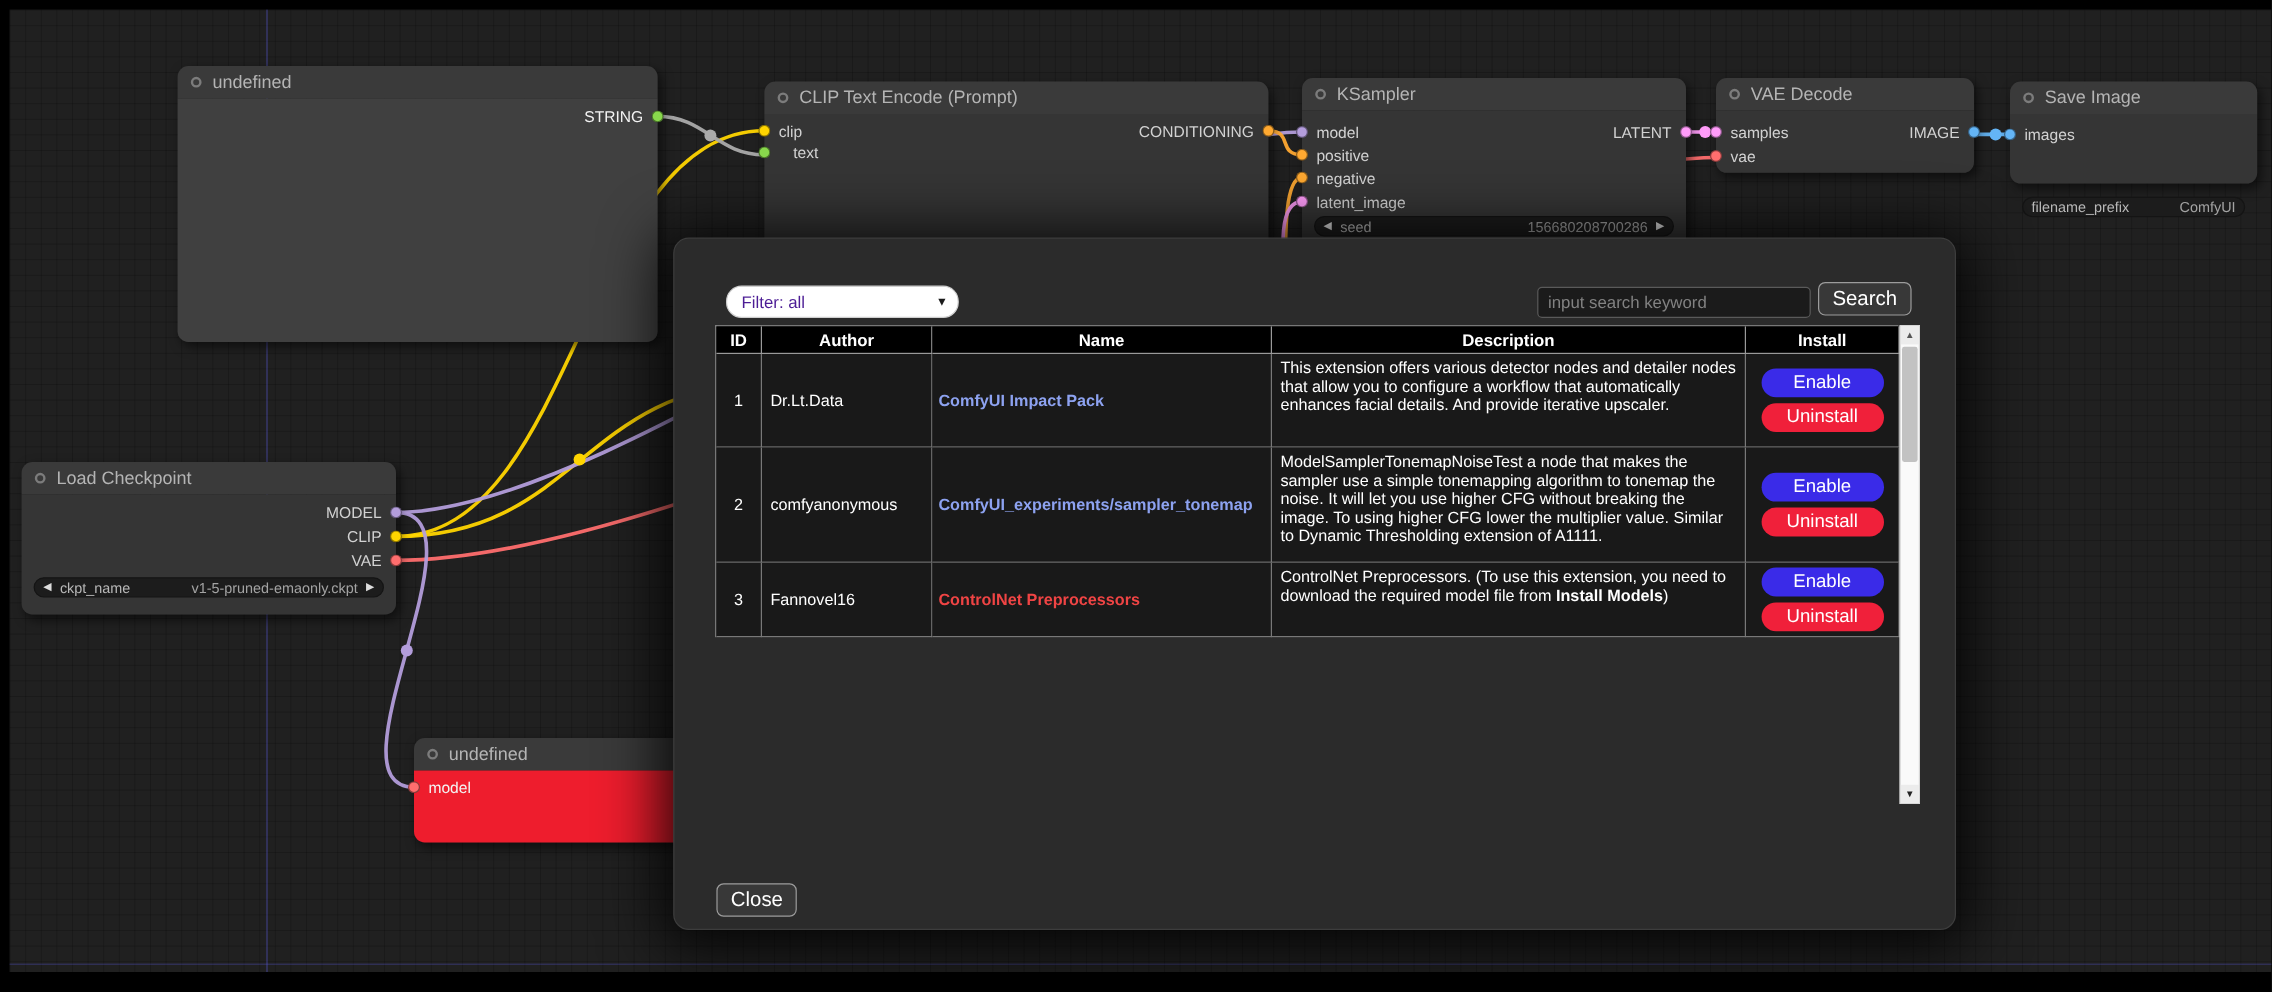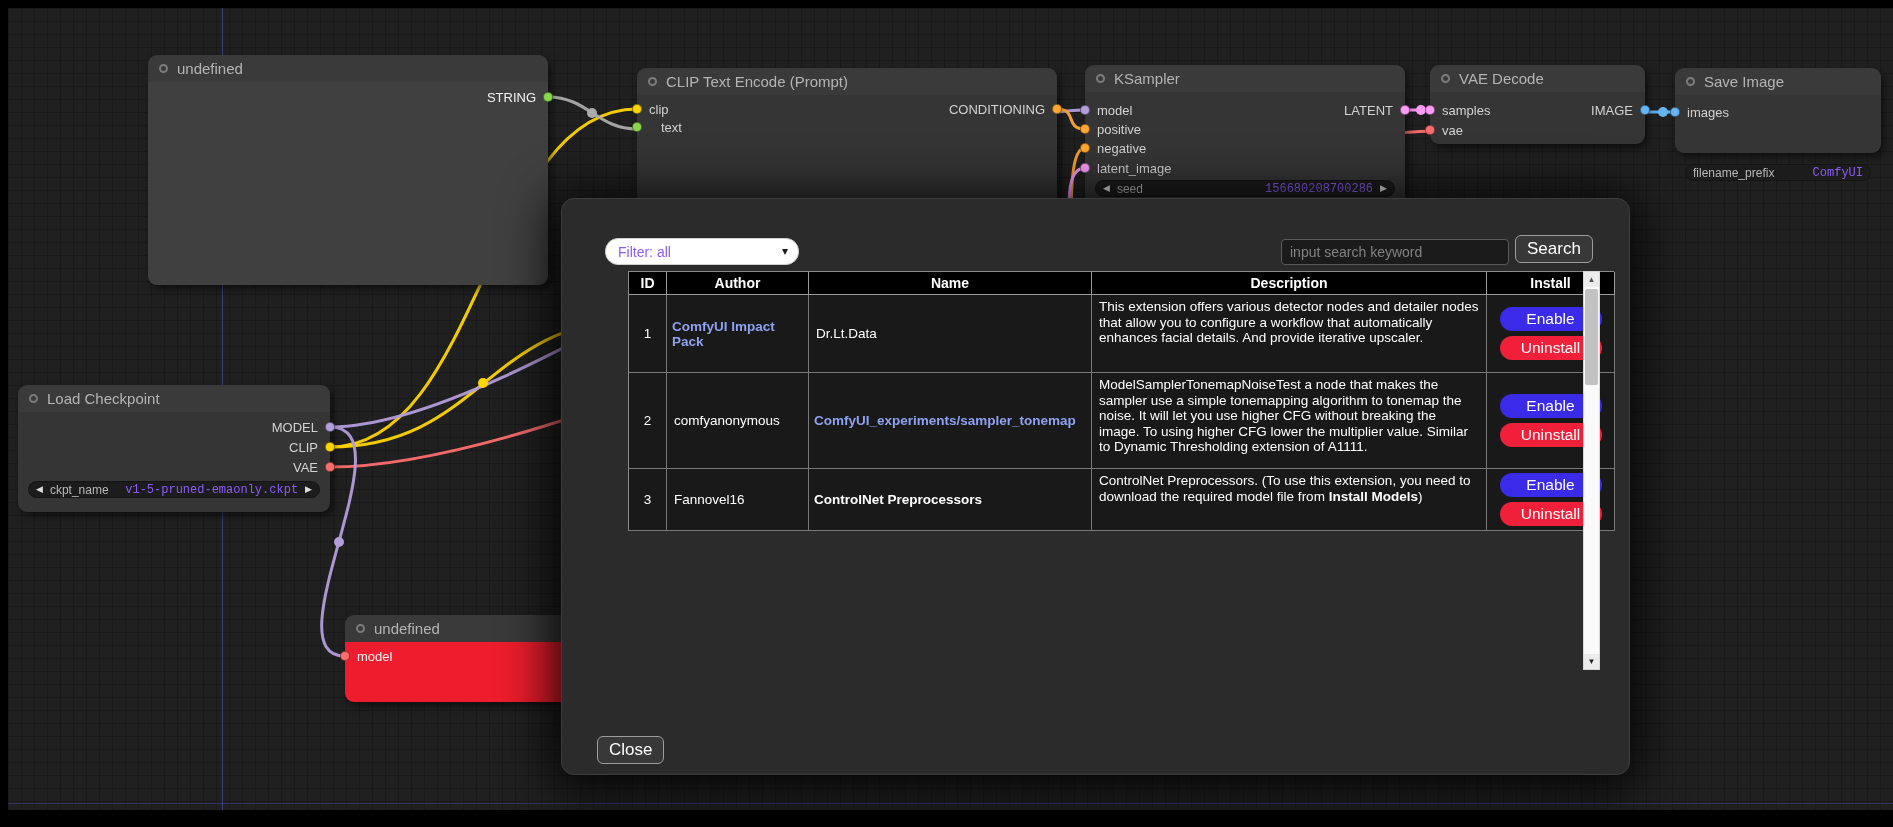"ComfyUI" .wvalue { color: #8b5cf6 -> #a3a3a3; font-family: Liberation Mono, monospace -> none }
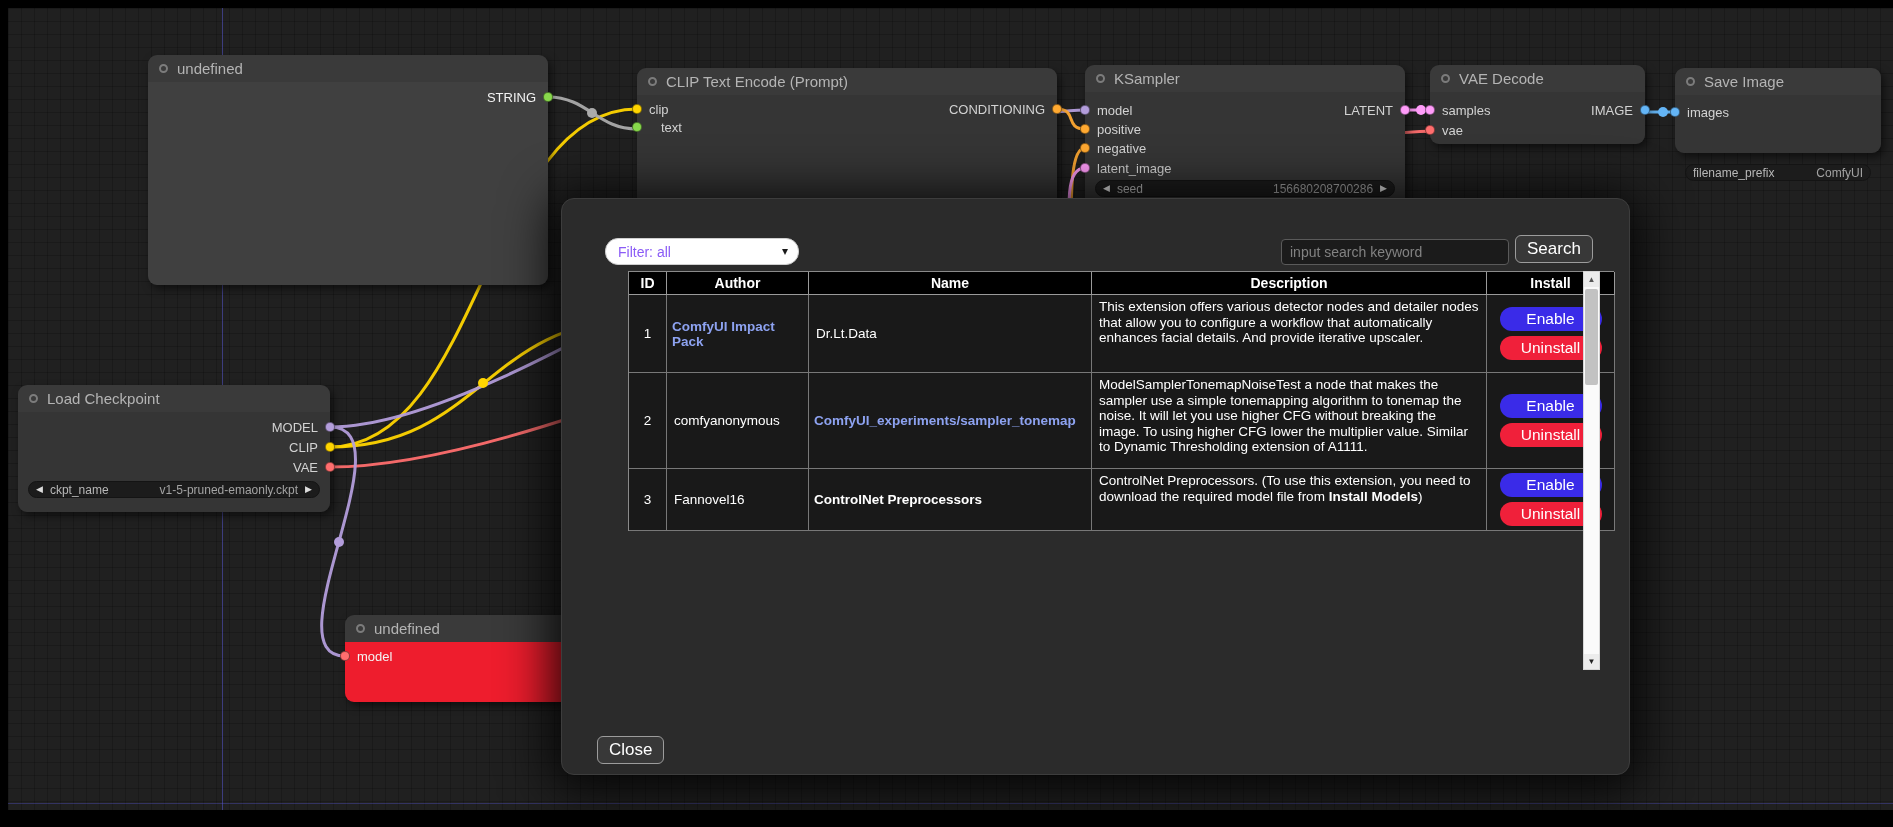"Filter: all" .filter-wrap select { color: #8b5cf6 -> #4c1d95 }
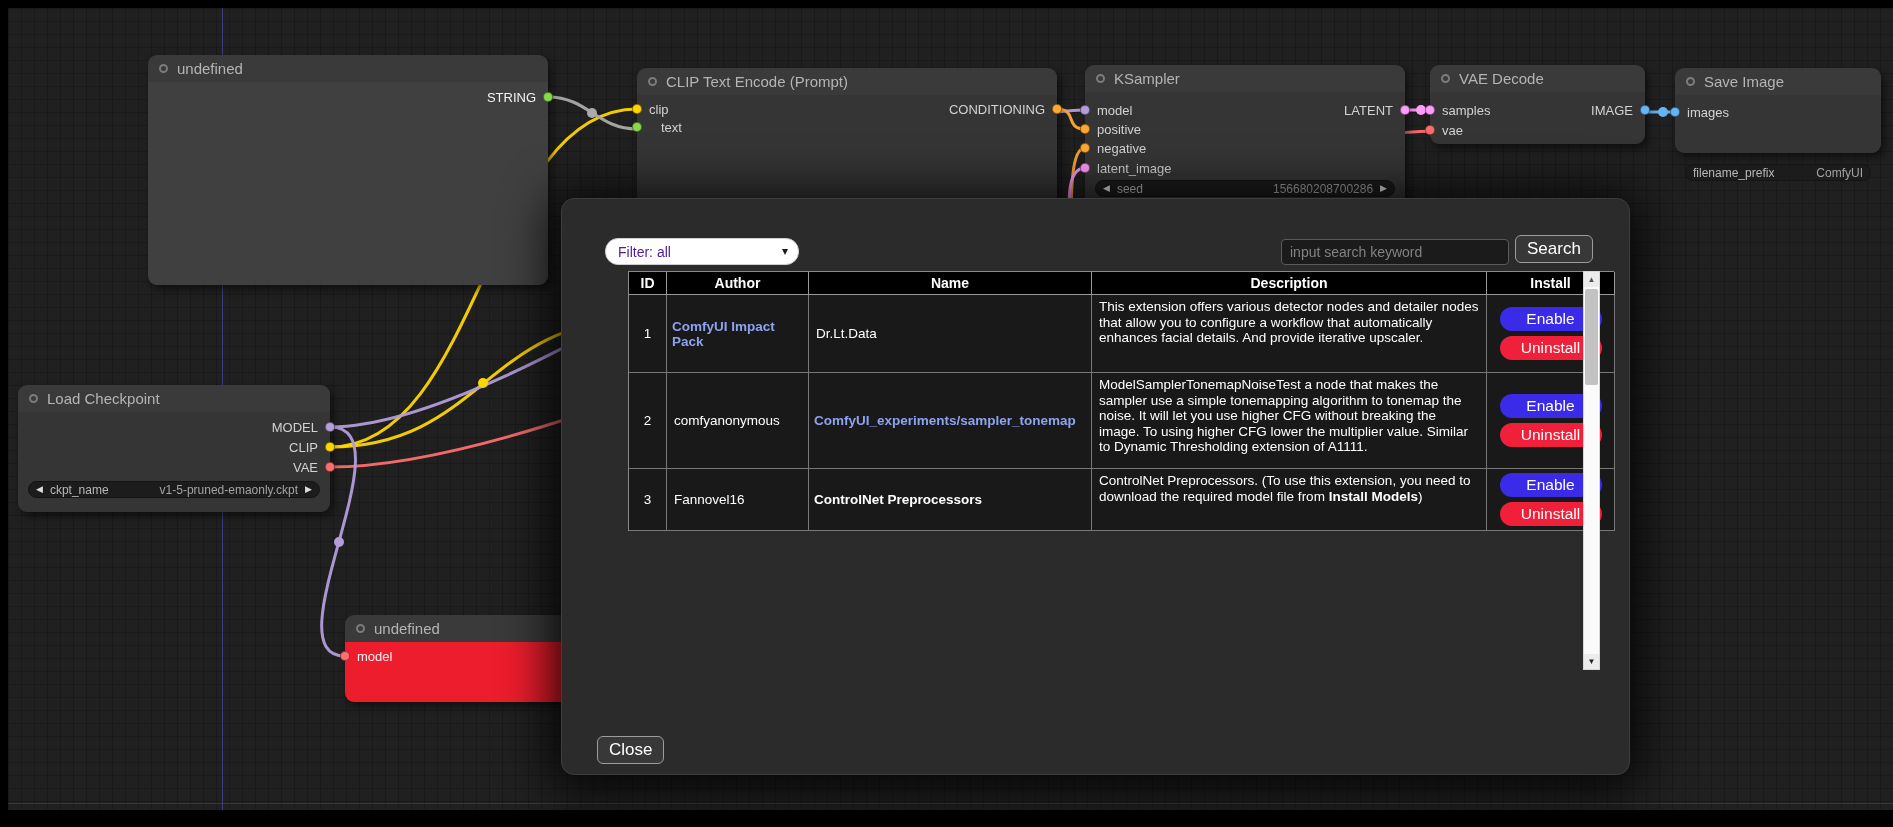"ID" .mgr-table { margin-left: 32px -> none }
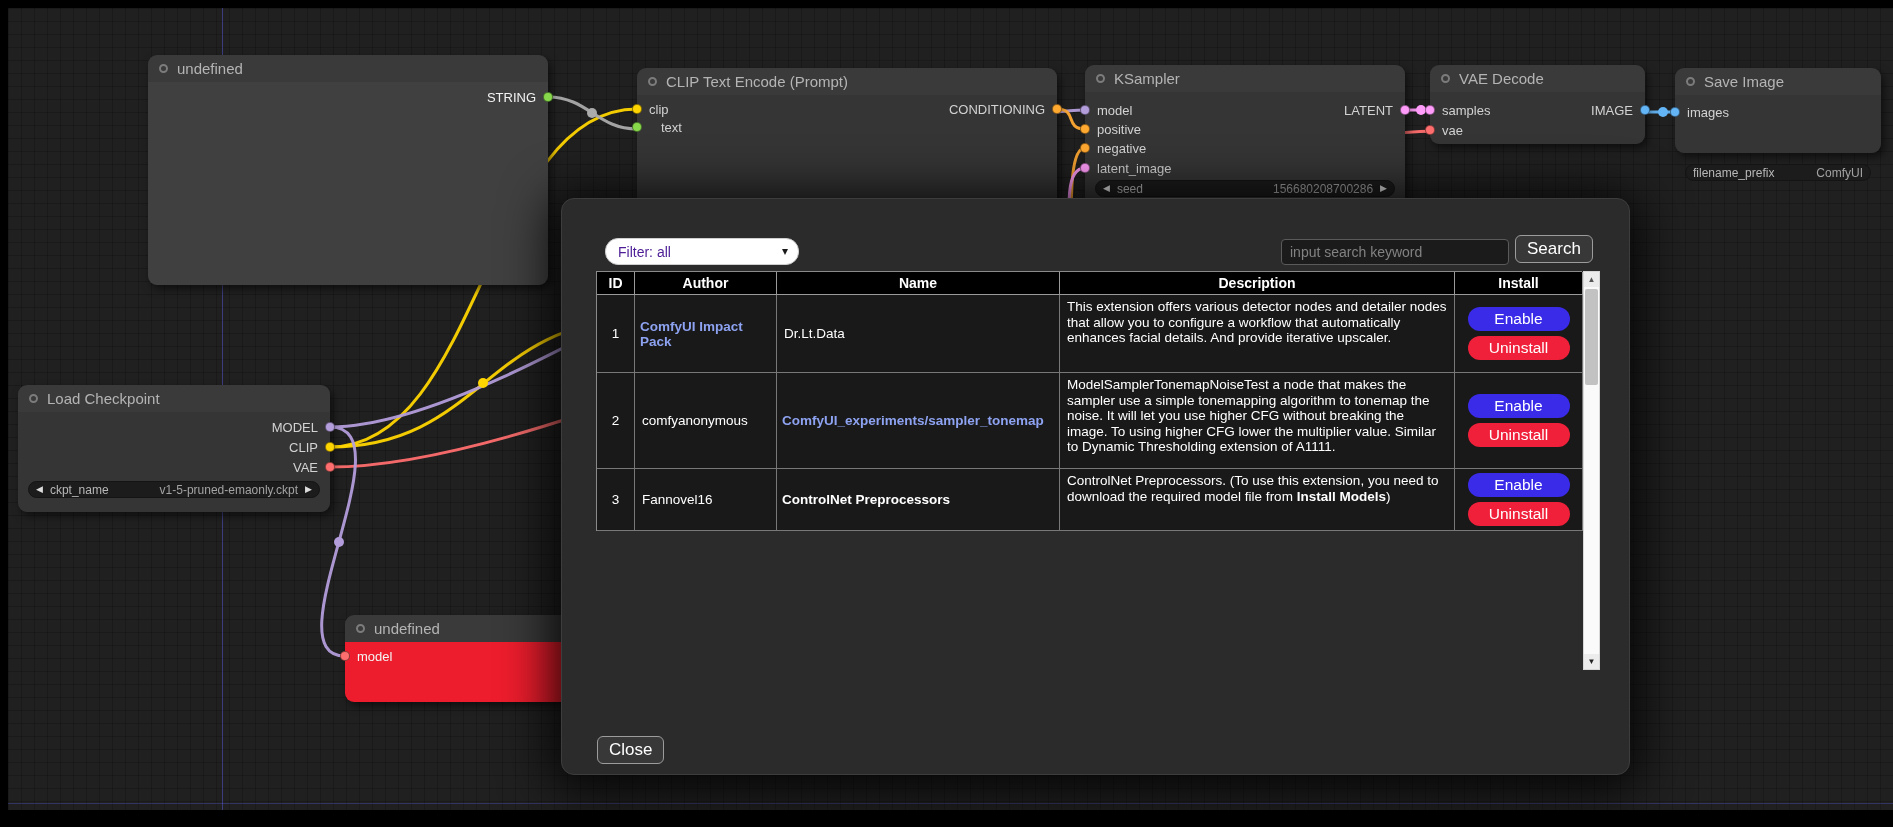"ComfyUI Impact Pack" div.td { order: before "Dr.Lt.Data" -> after "Dr.Lt.Data" }
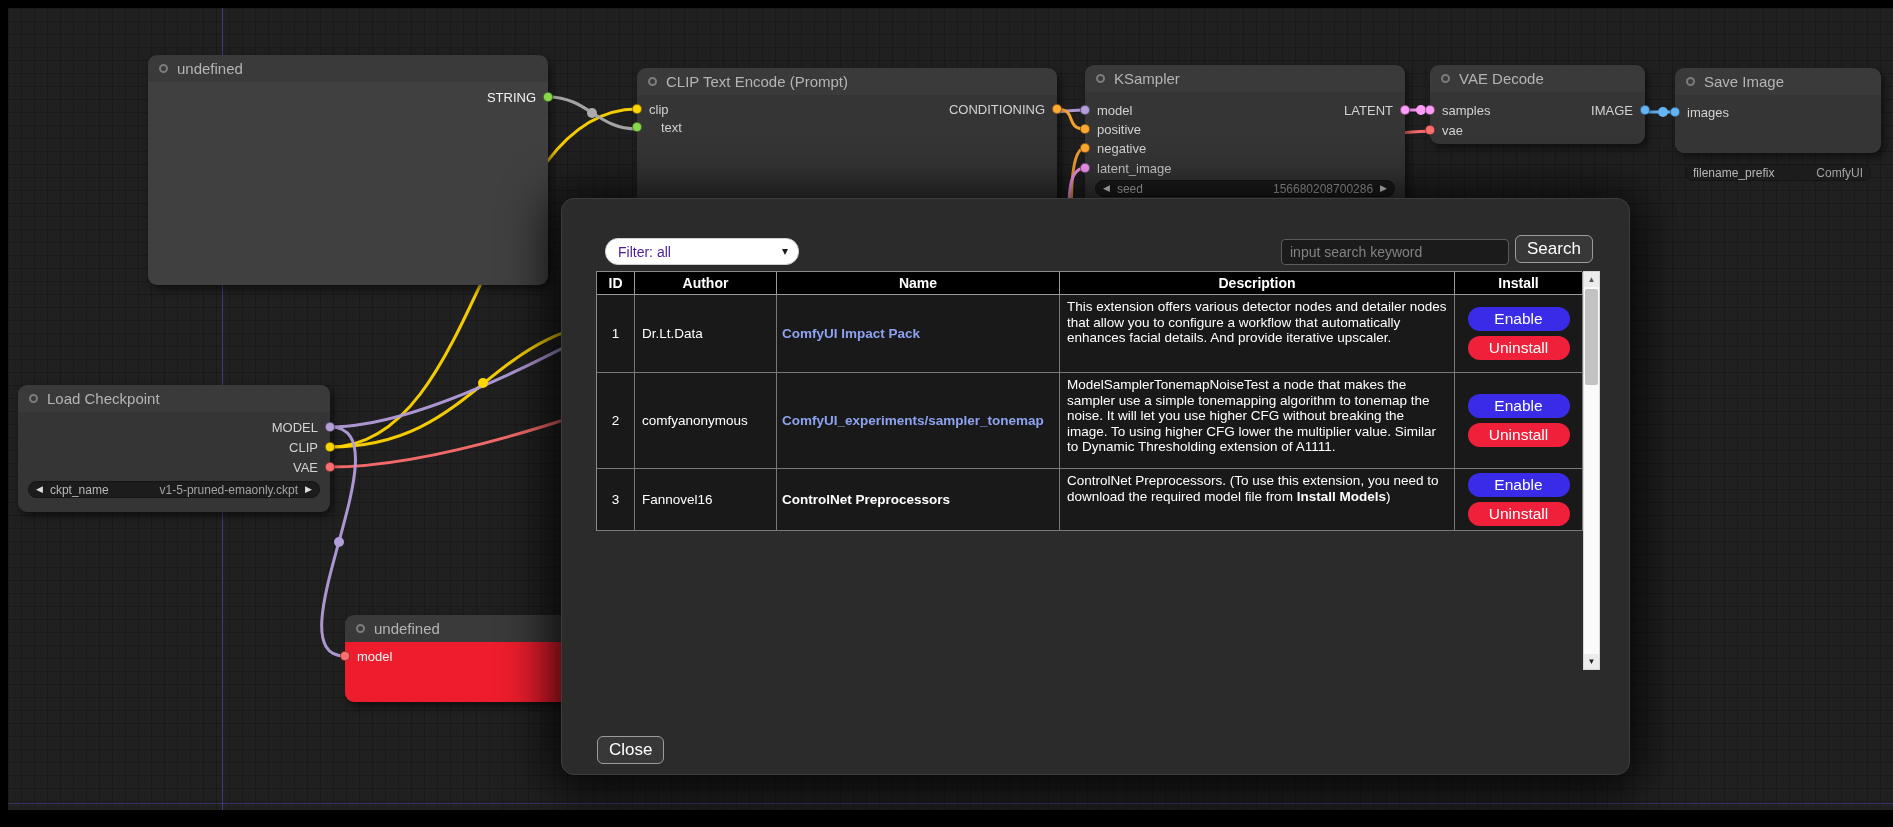"ControlNet Preprocessors" a { color: #ffffff -> #ef4444 }
